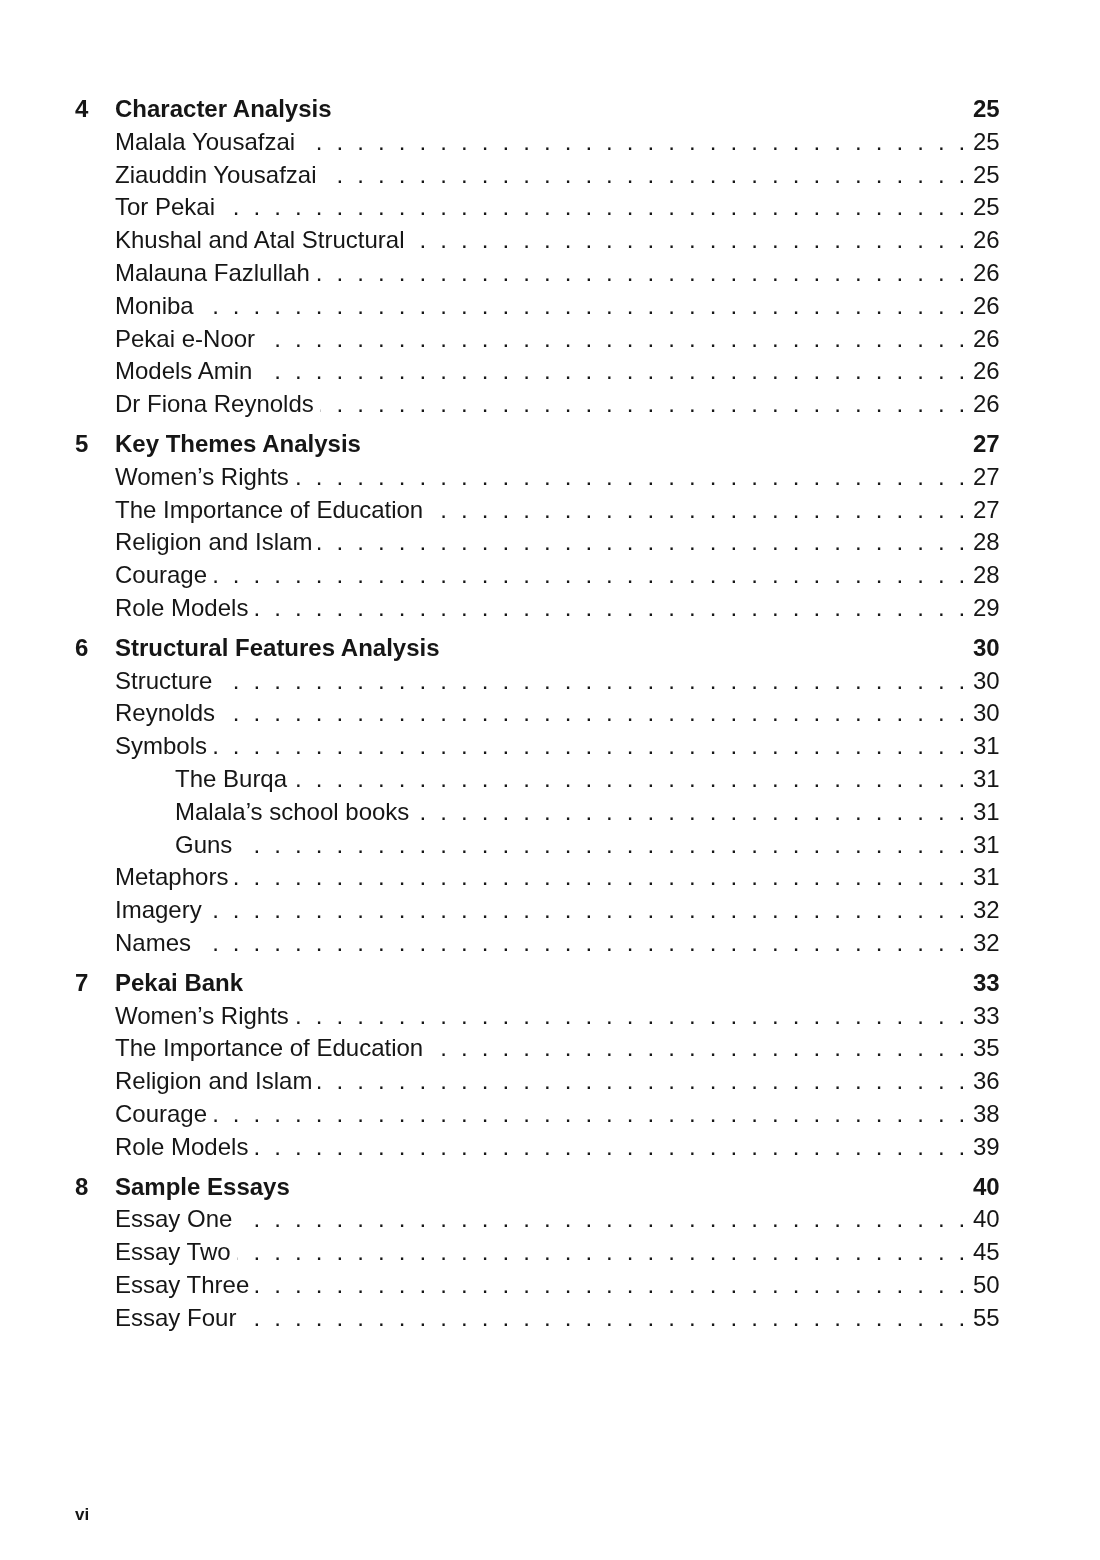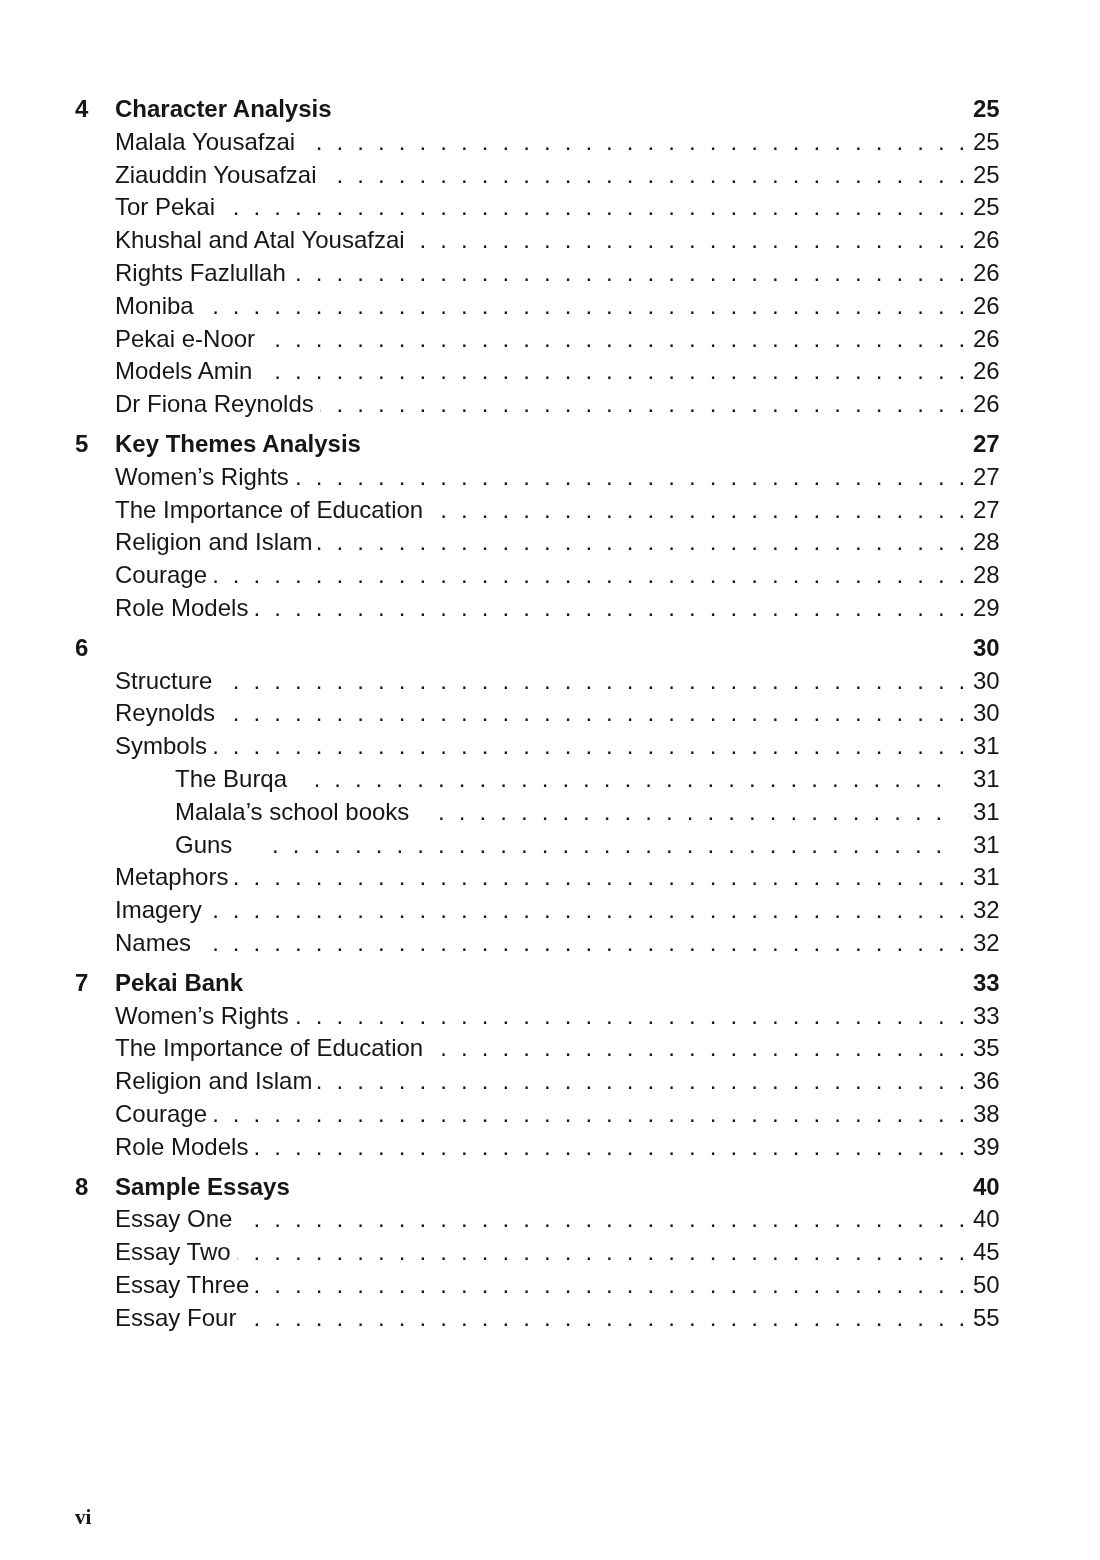"Khushal and Atal Yousafzai" span.label { text: Yousafzai -> Structural }
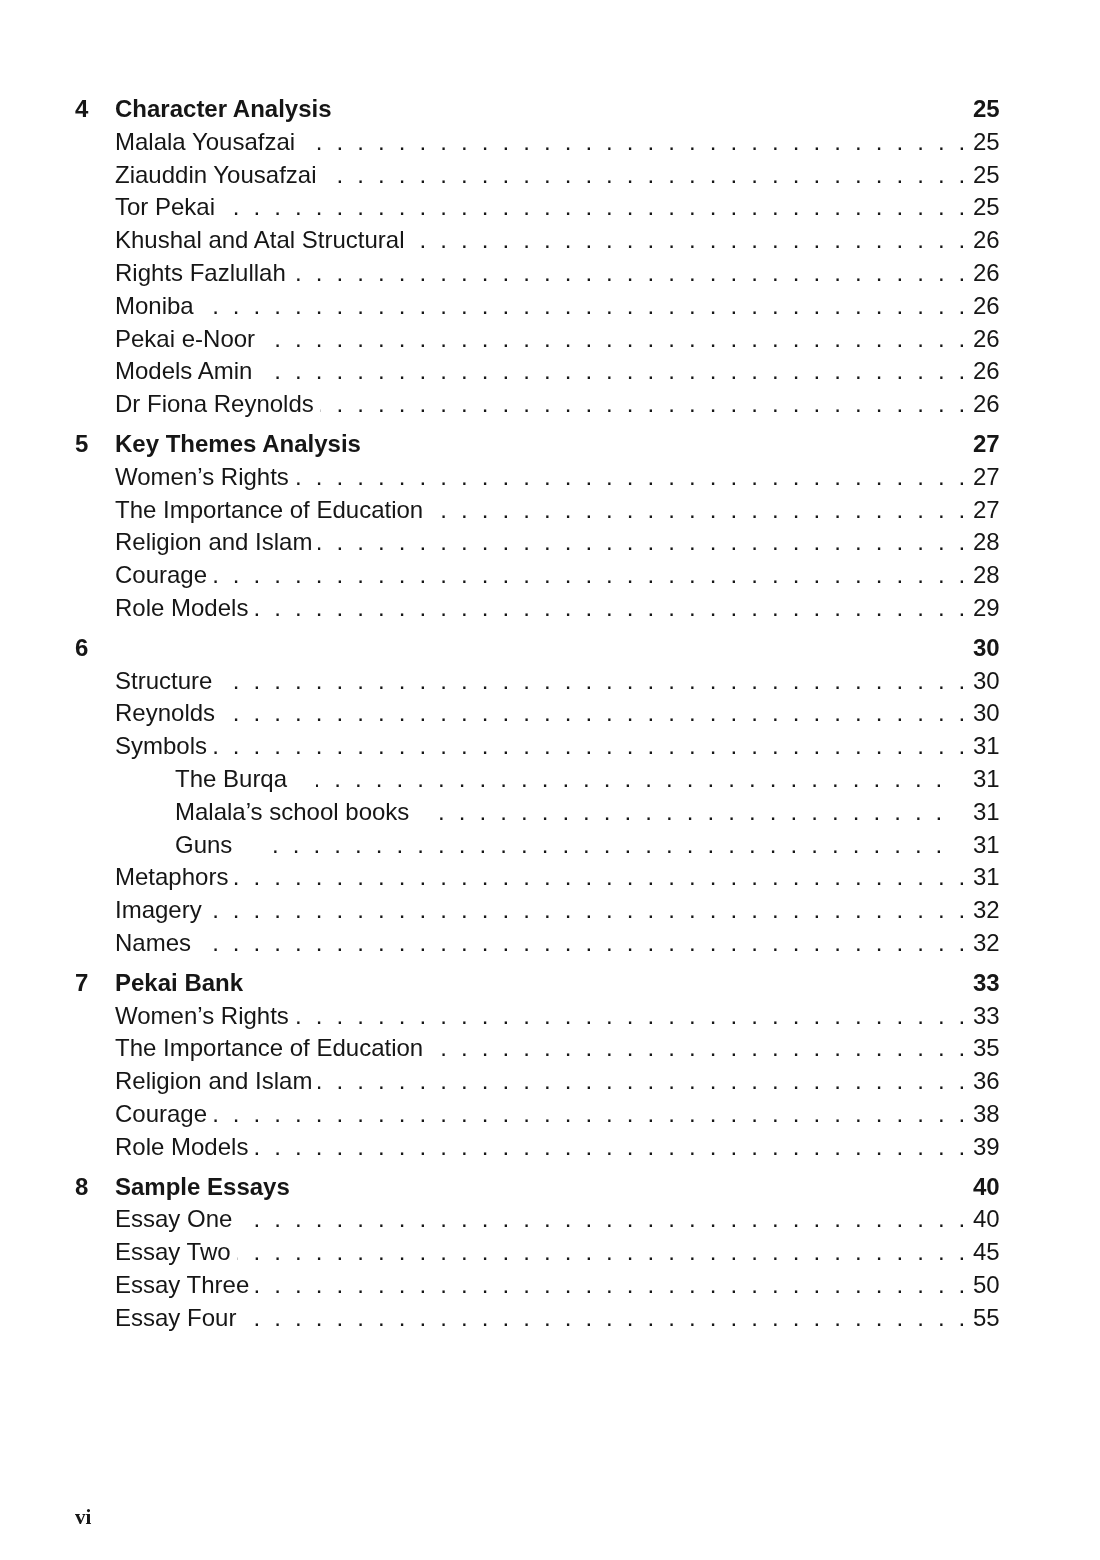"Rights Fazlullah" span.label { text: Rights -> Malauna }
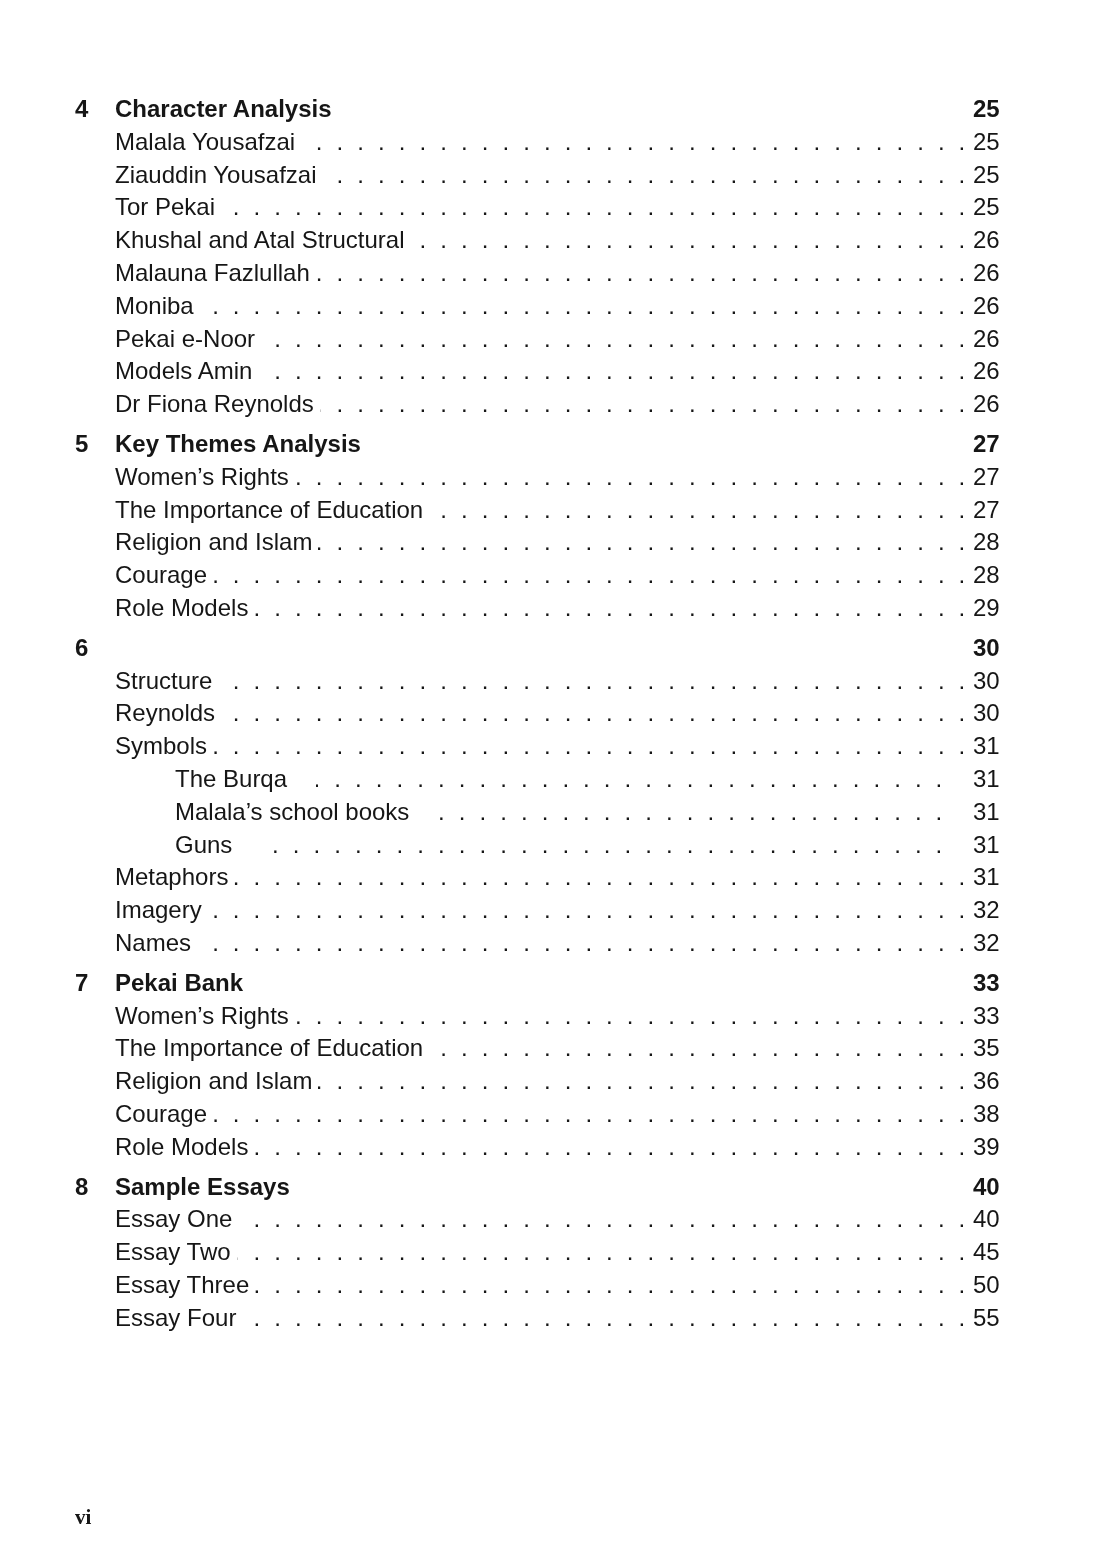"Structural Features Analysis" span.title { html: none -> <span>Structural Features Analysis</span> }
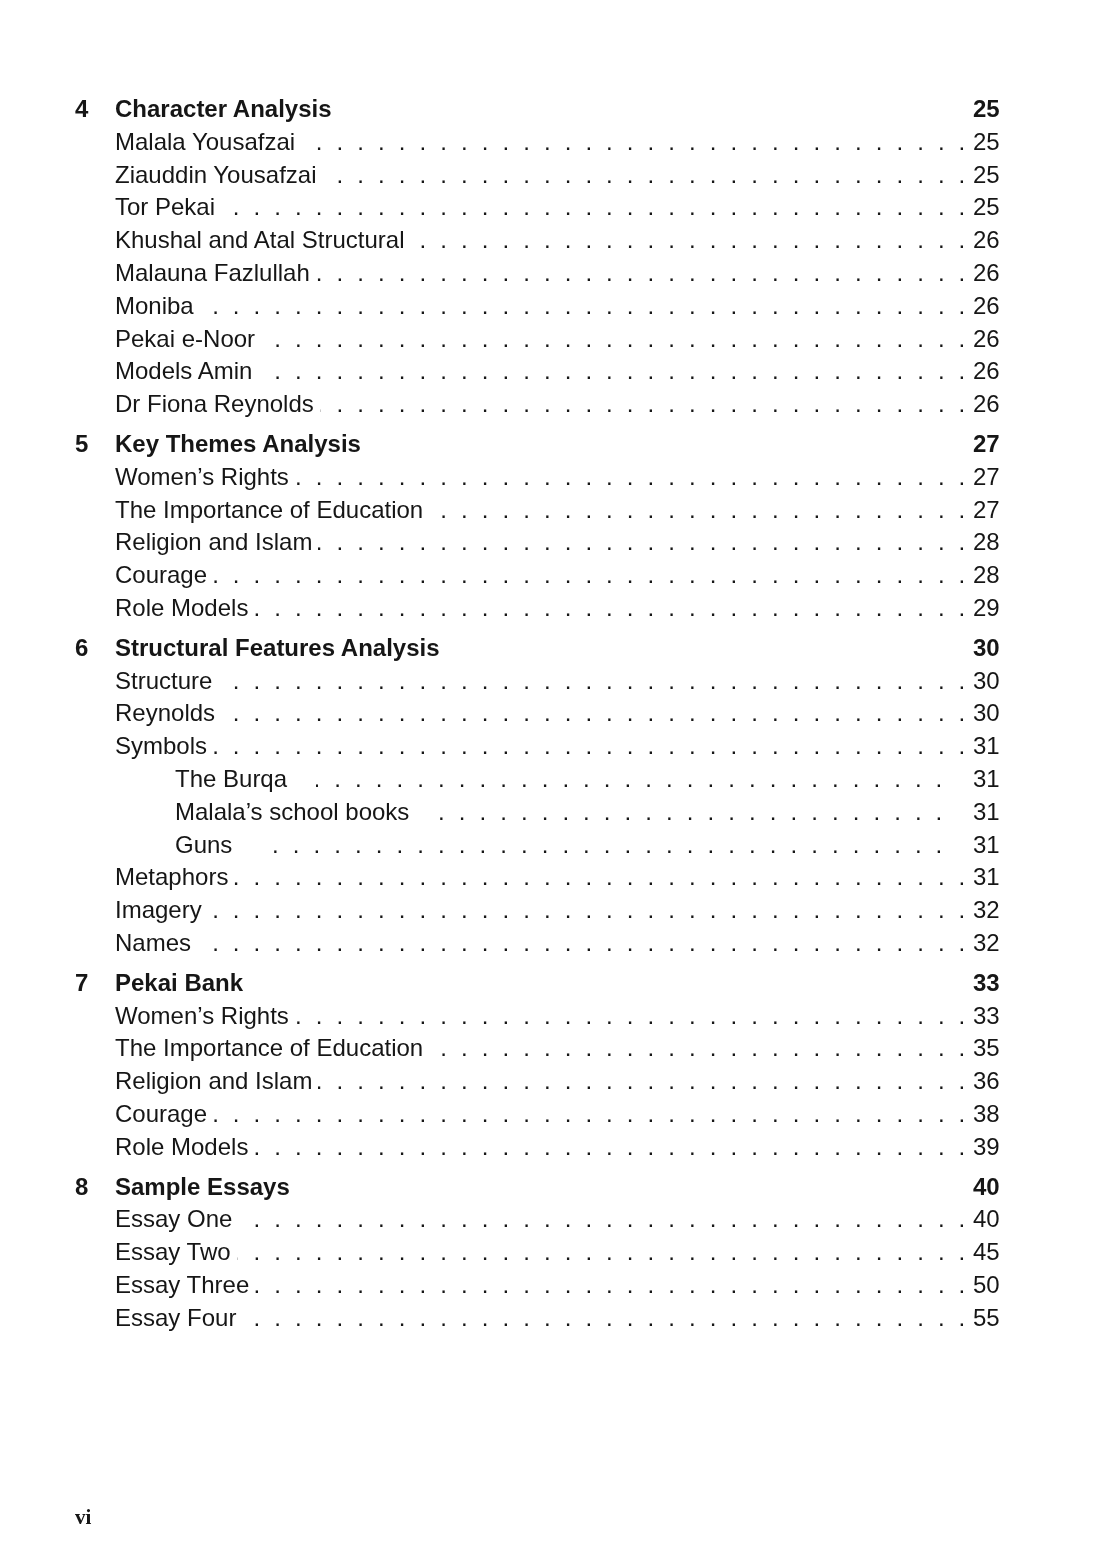"The Burqa" .indent-2 { gap: 23px -> none }
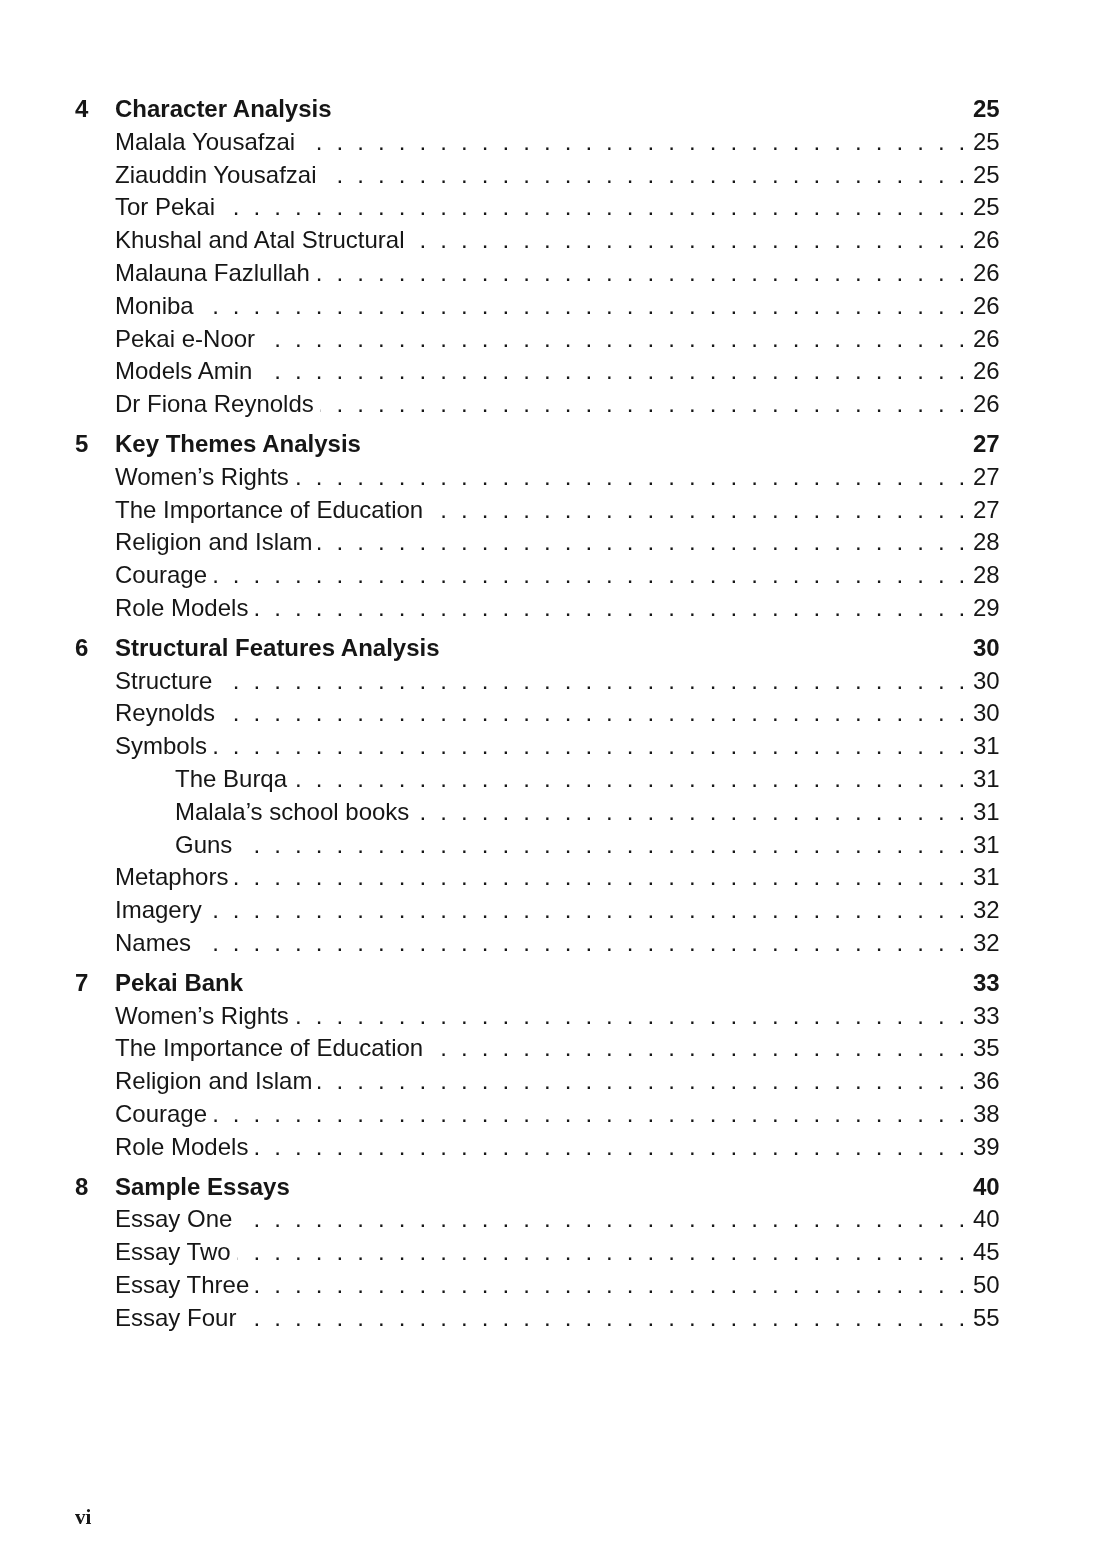"vi" .folio { font-family: Liberation Serif, serif -> none; font-size: 21px -> 17px }
